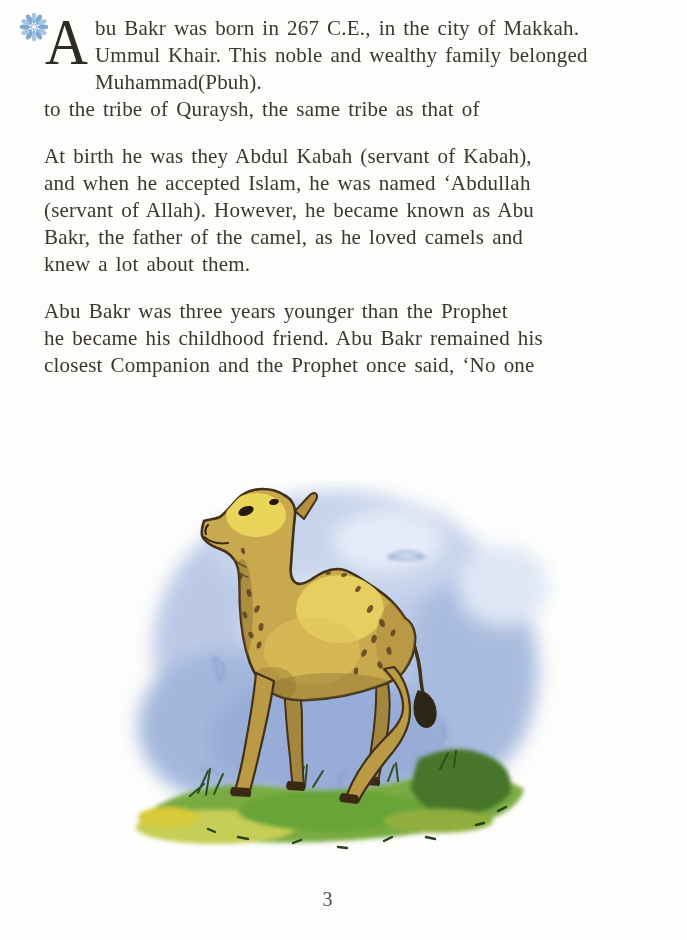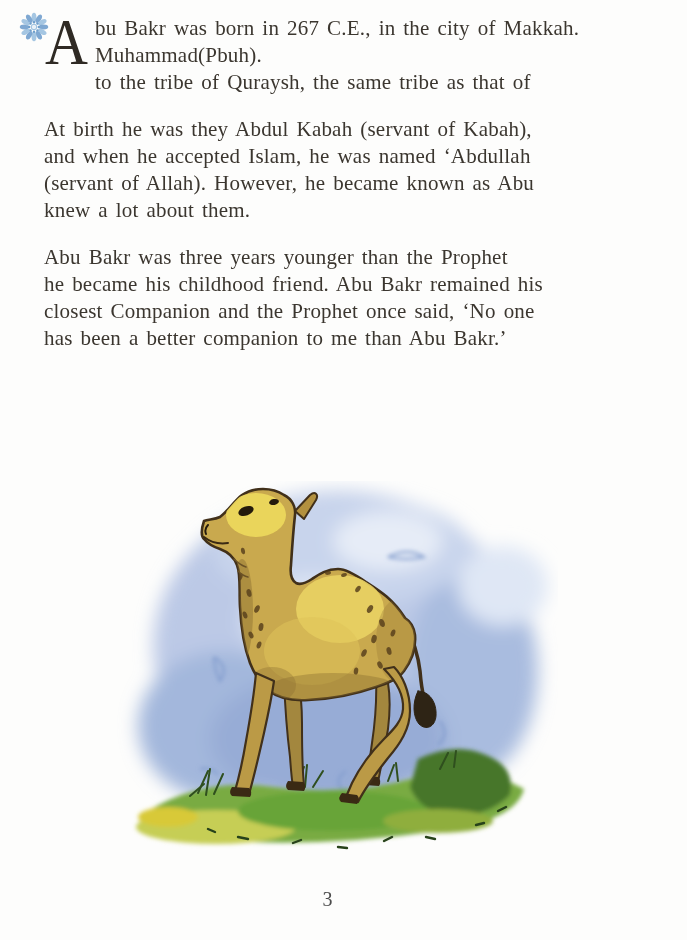"Ummul Khair. This noble and" div.tline { html: none -> <div>Ummul Khair. This noble and wealthy family belonged</div> }
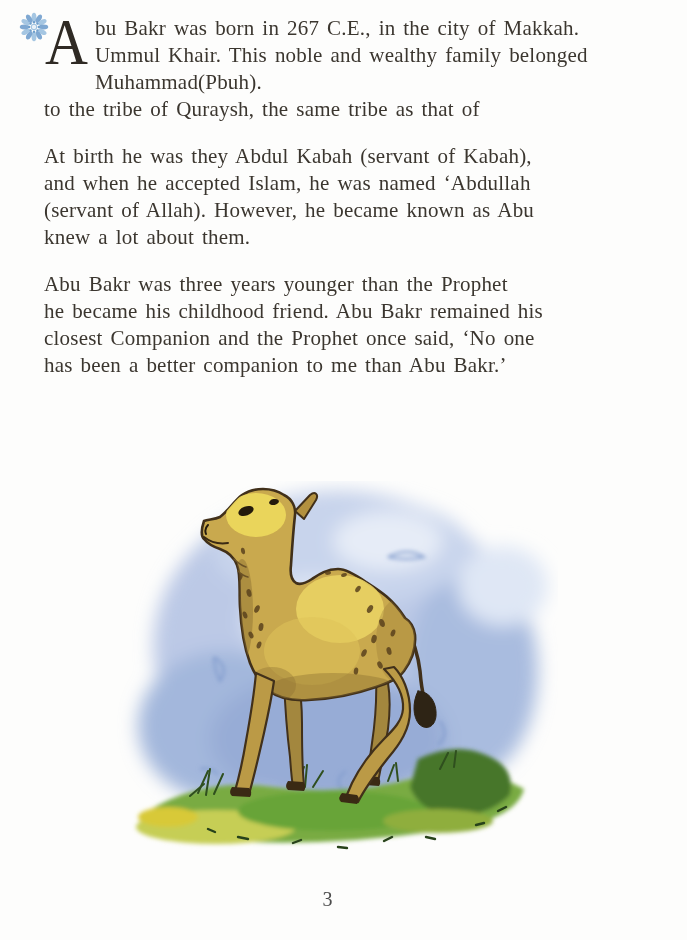"Bakr, the father of the" div.tline { html: none -> <div>Bakr, the father of the camel, as he loved camels and</div> }
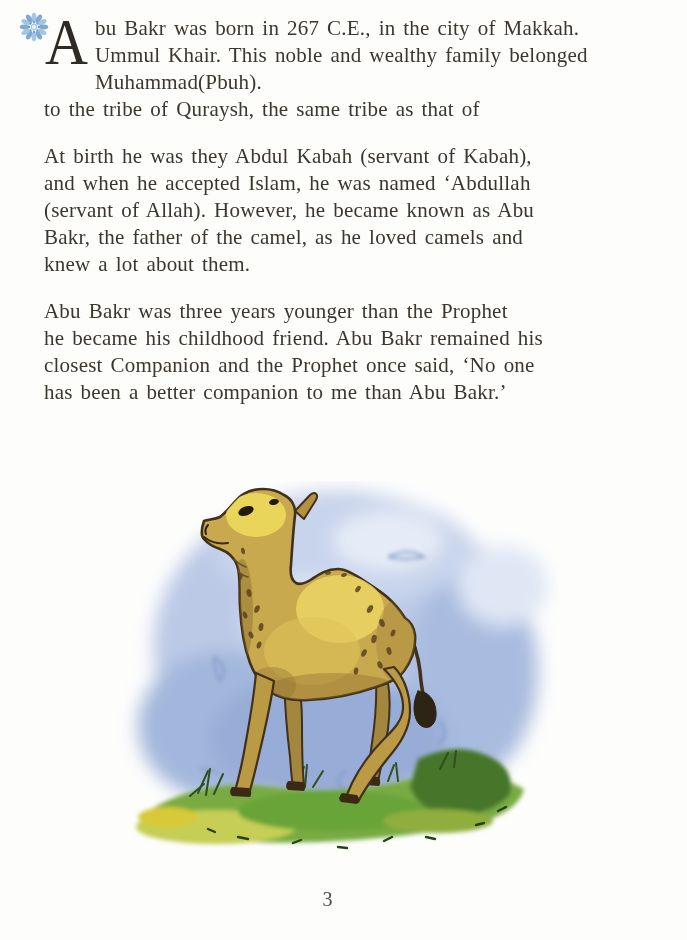"has been a better companion" div.tline { html: <div>has been a better companion to me than Abu Bakr.’</div> -> none }
